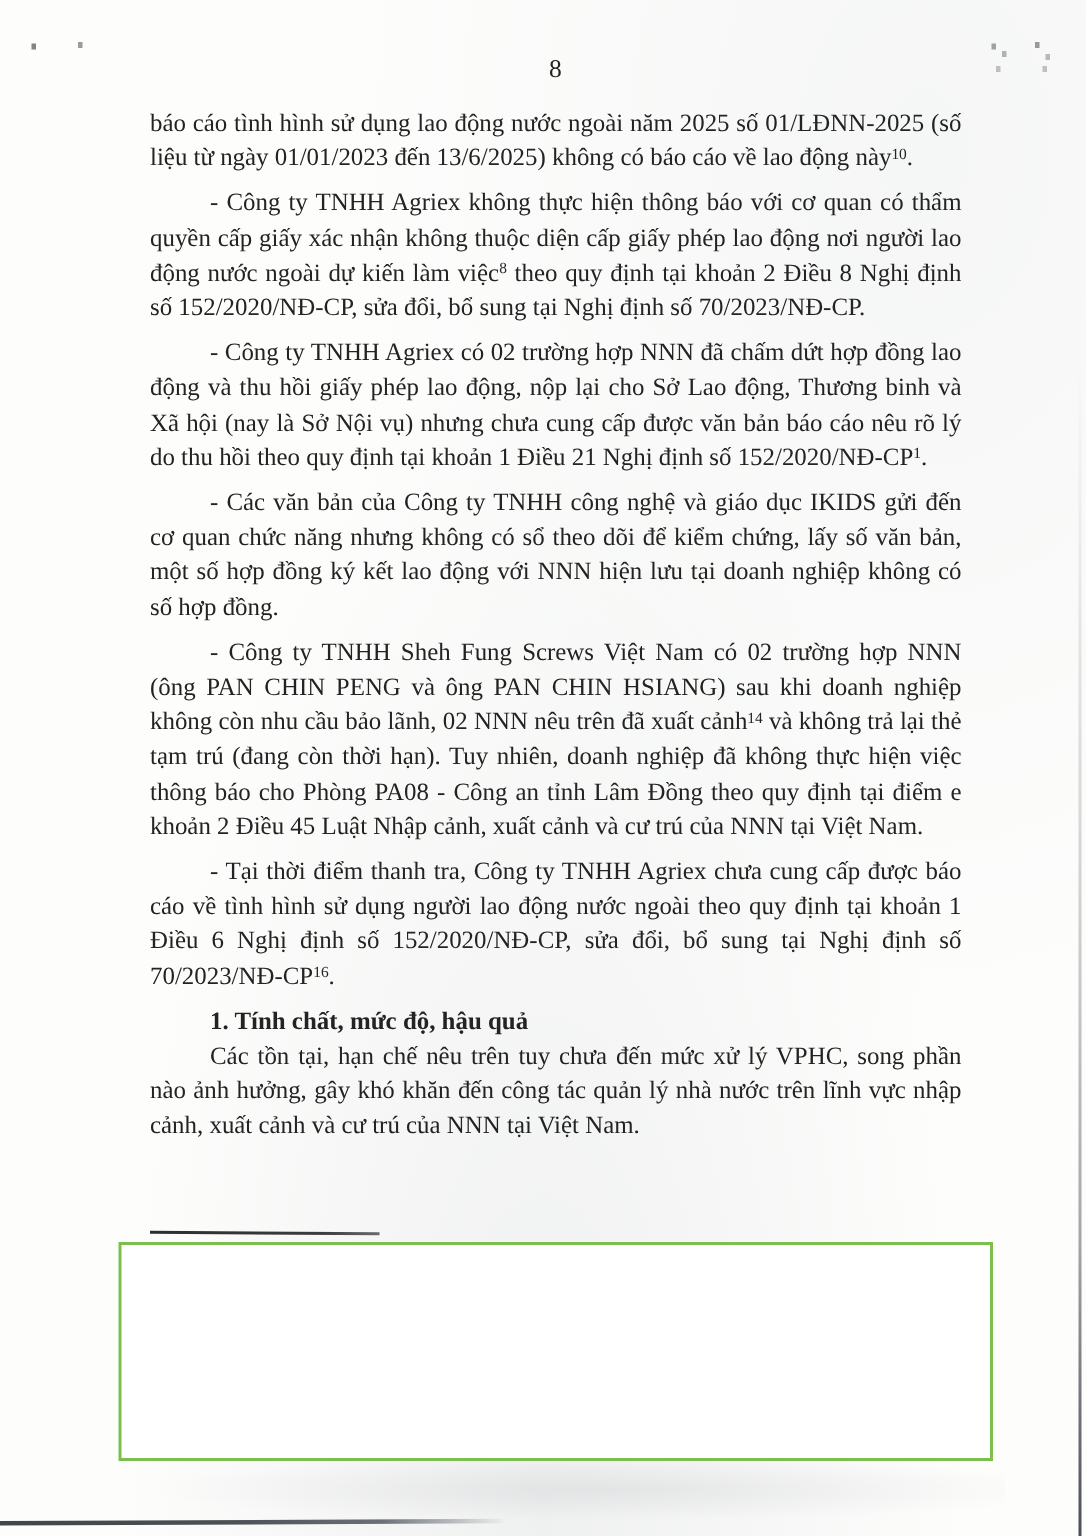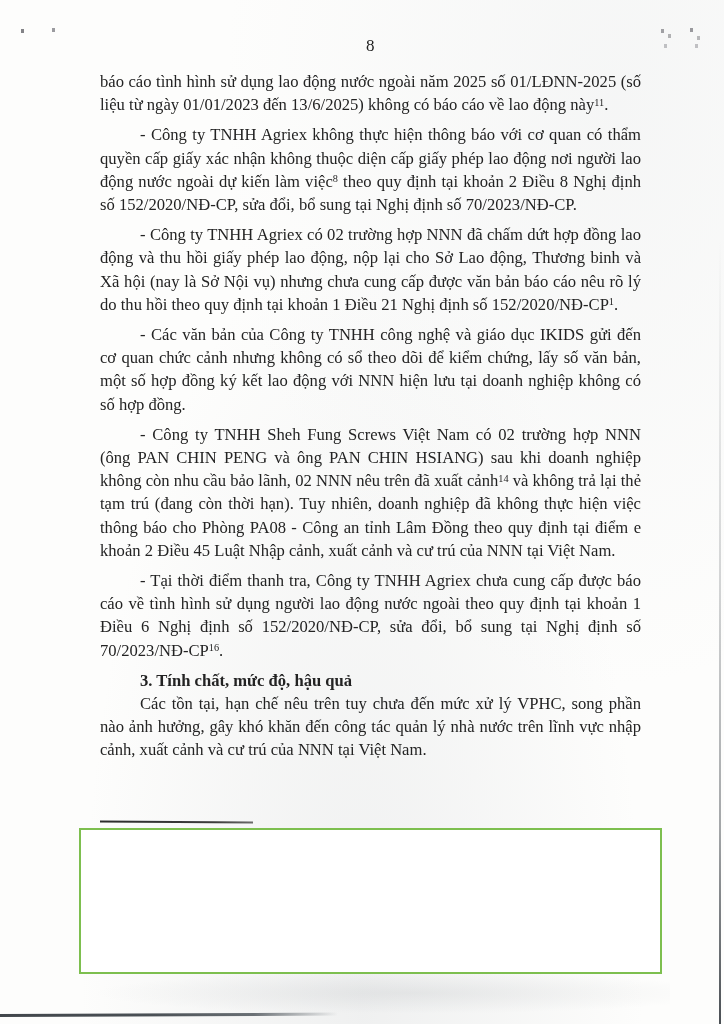"11" sup { text: 11 -> 10 }
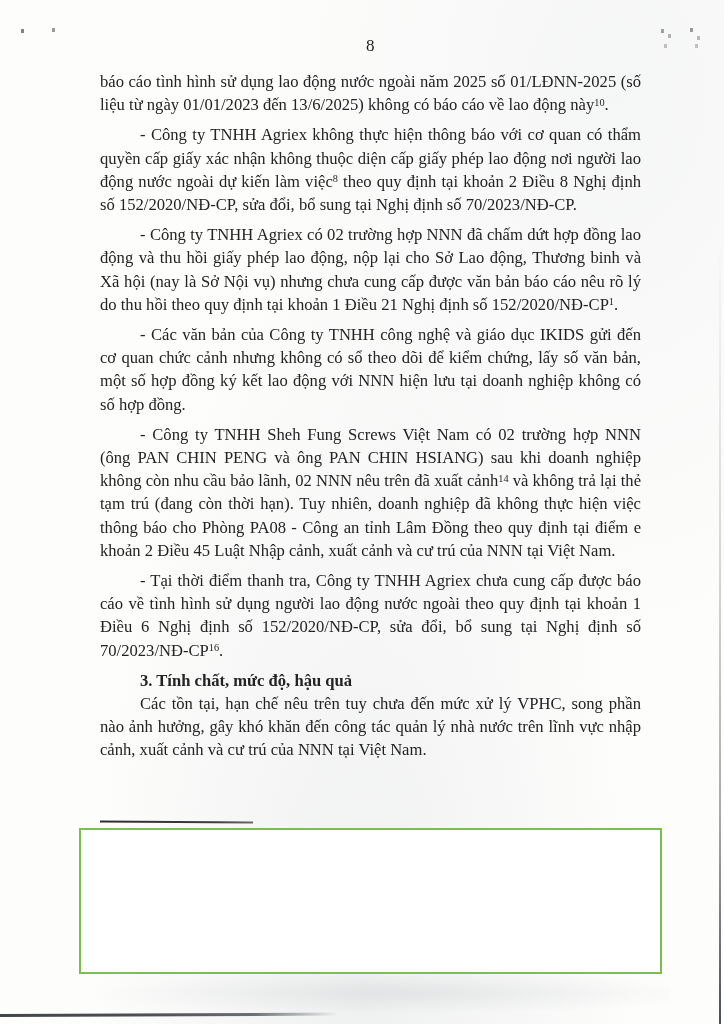"- Các văn bản của" p.para { text: cảnh -> năng }
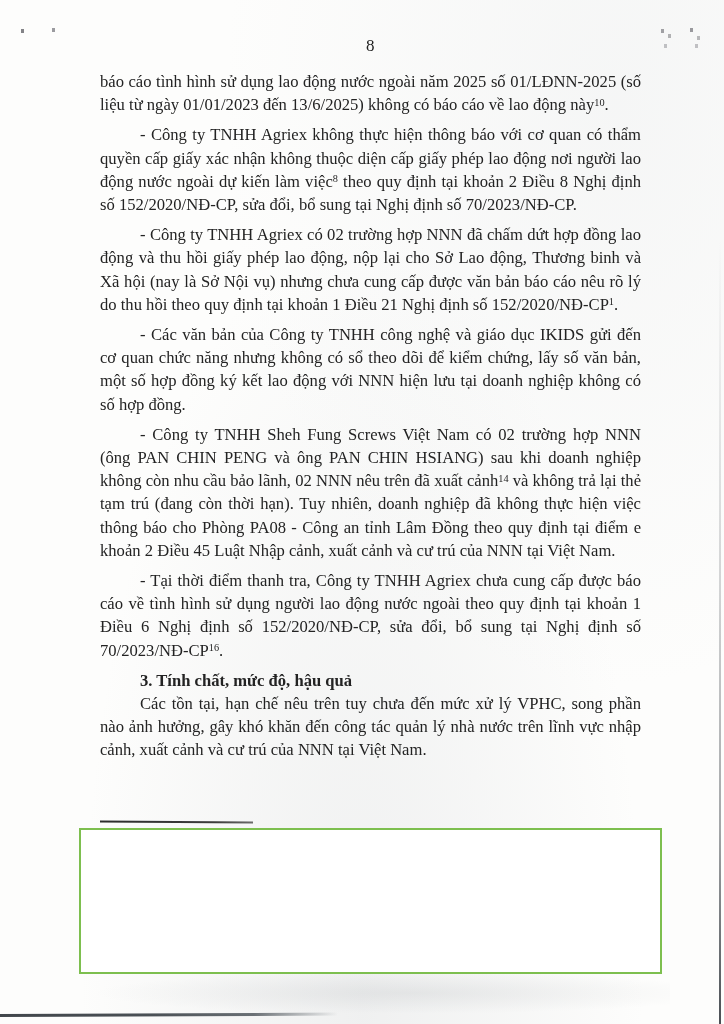"3. Tính chất, mức độ," p.para { text: 3 -> 1 }
